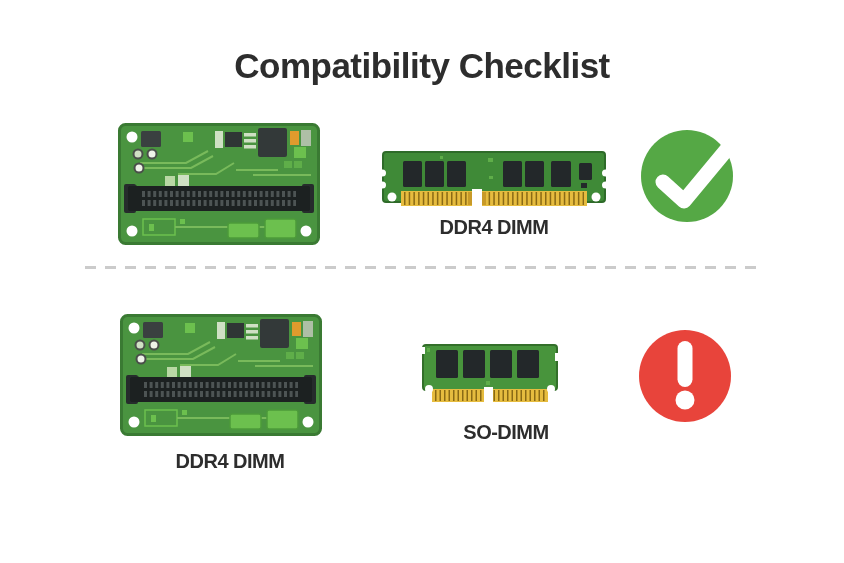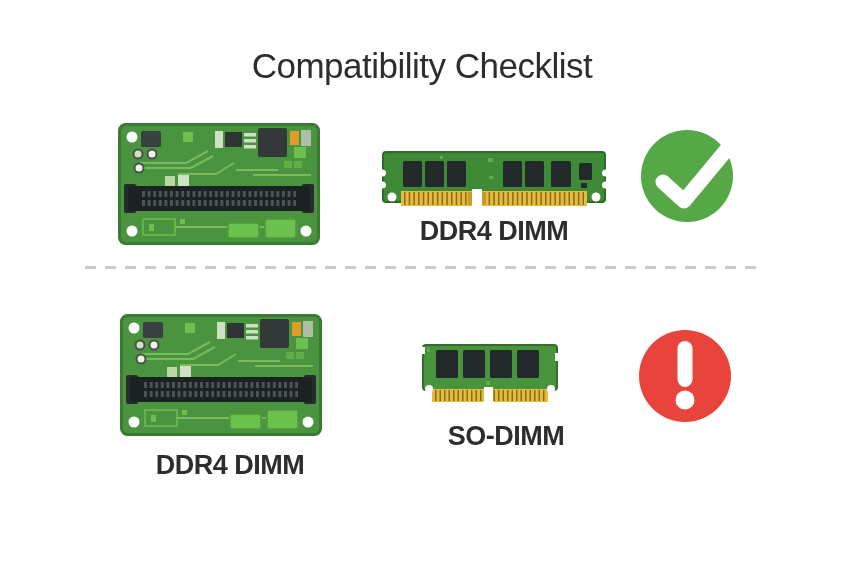"Compatibility Checklist" .title { font-weight: 400 -> 700 }
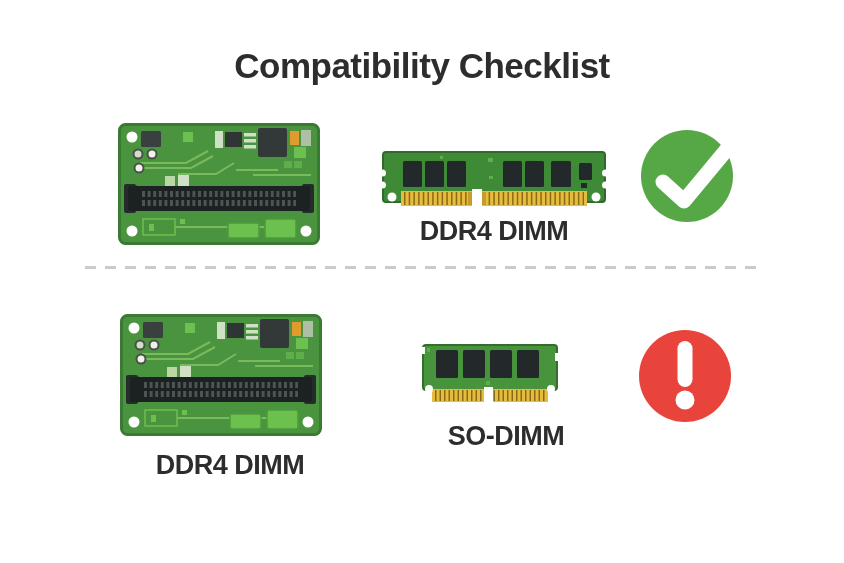"DDR4 DIMM" .label { font-size: 27px -> 20px }
